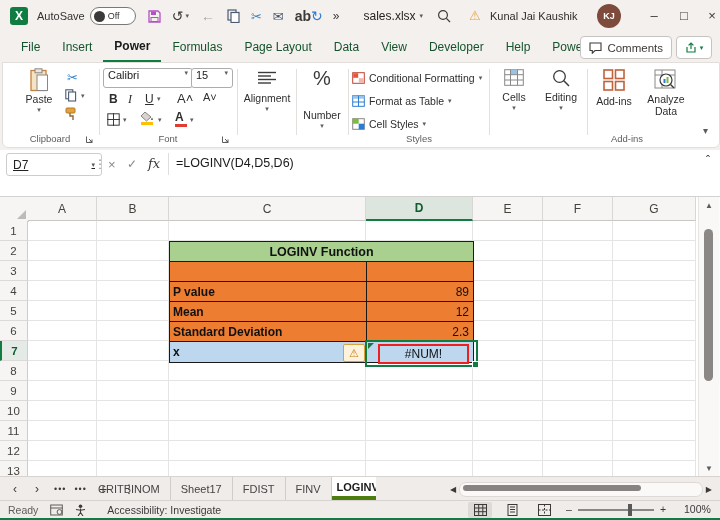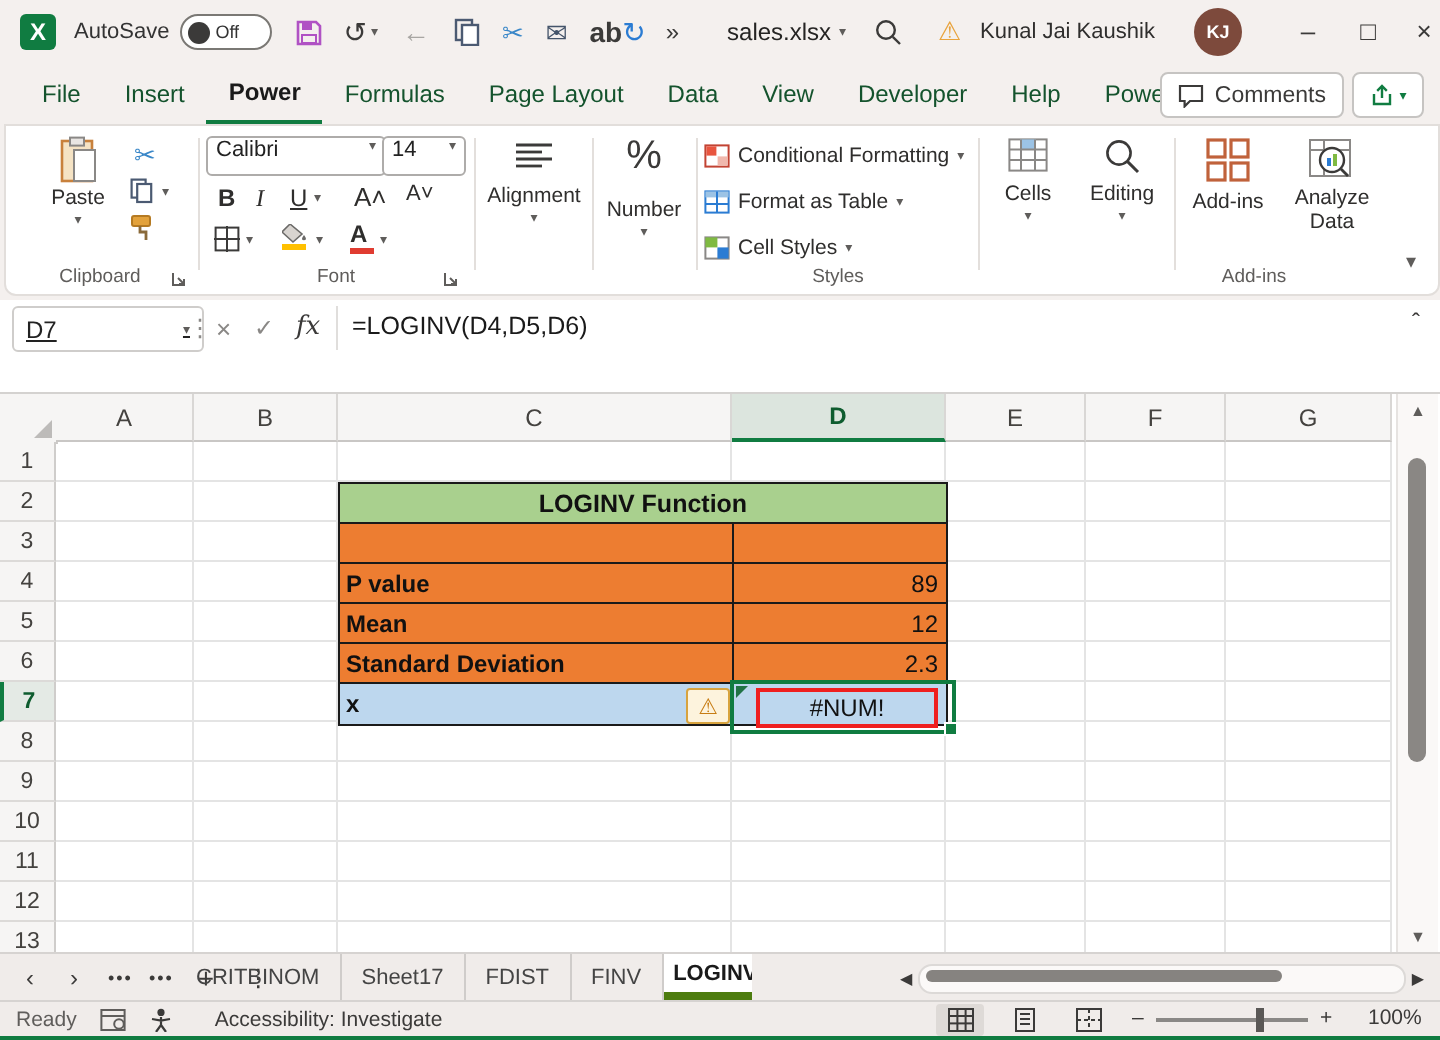"14" span { text: 14 -> 15 }
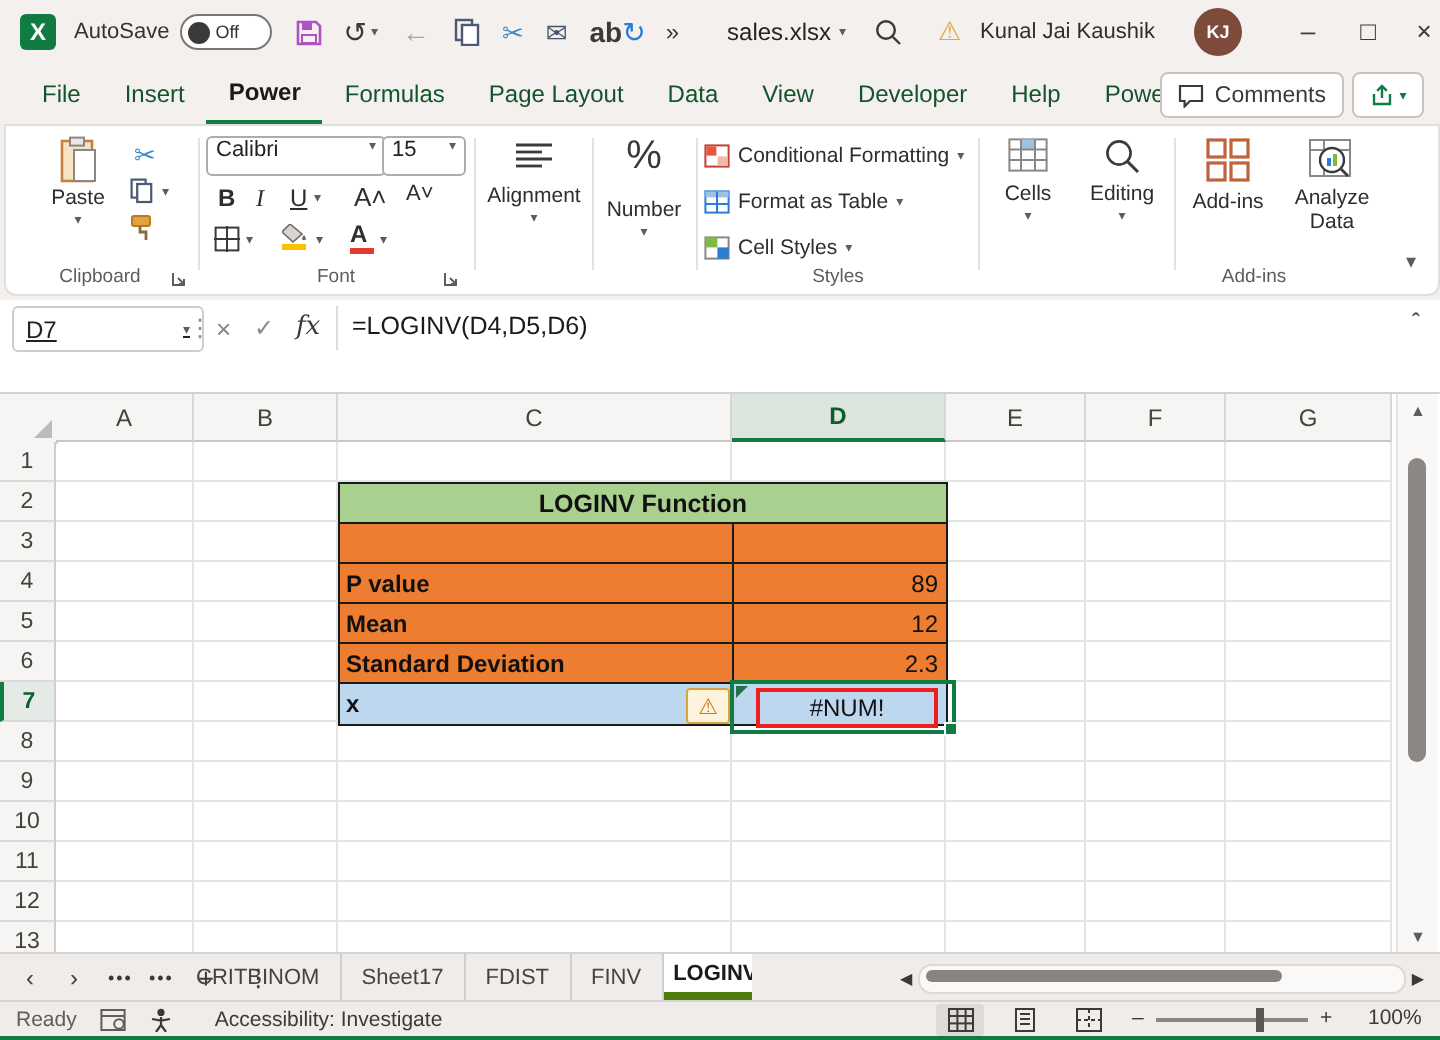"Number" span { margin-top: 8px -> 18px }
